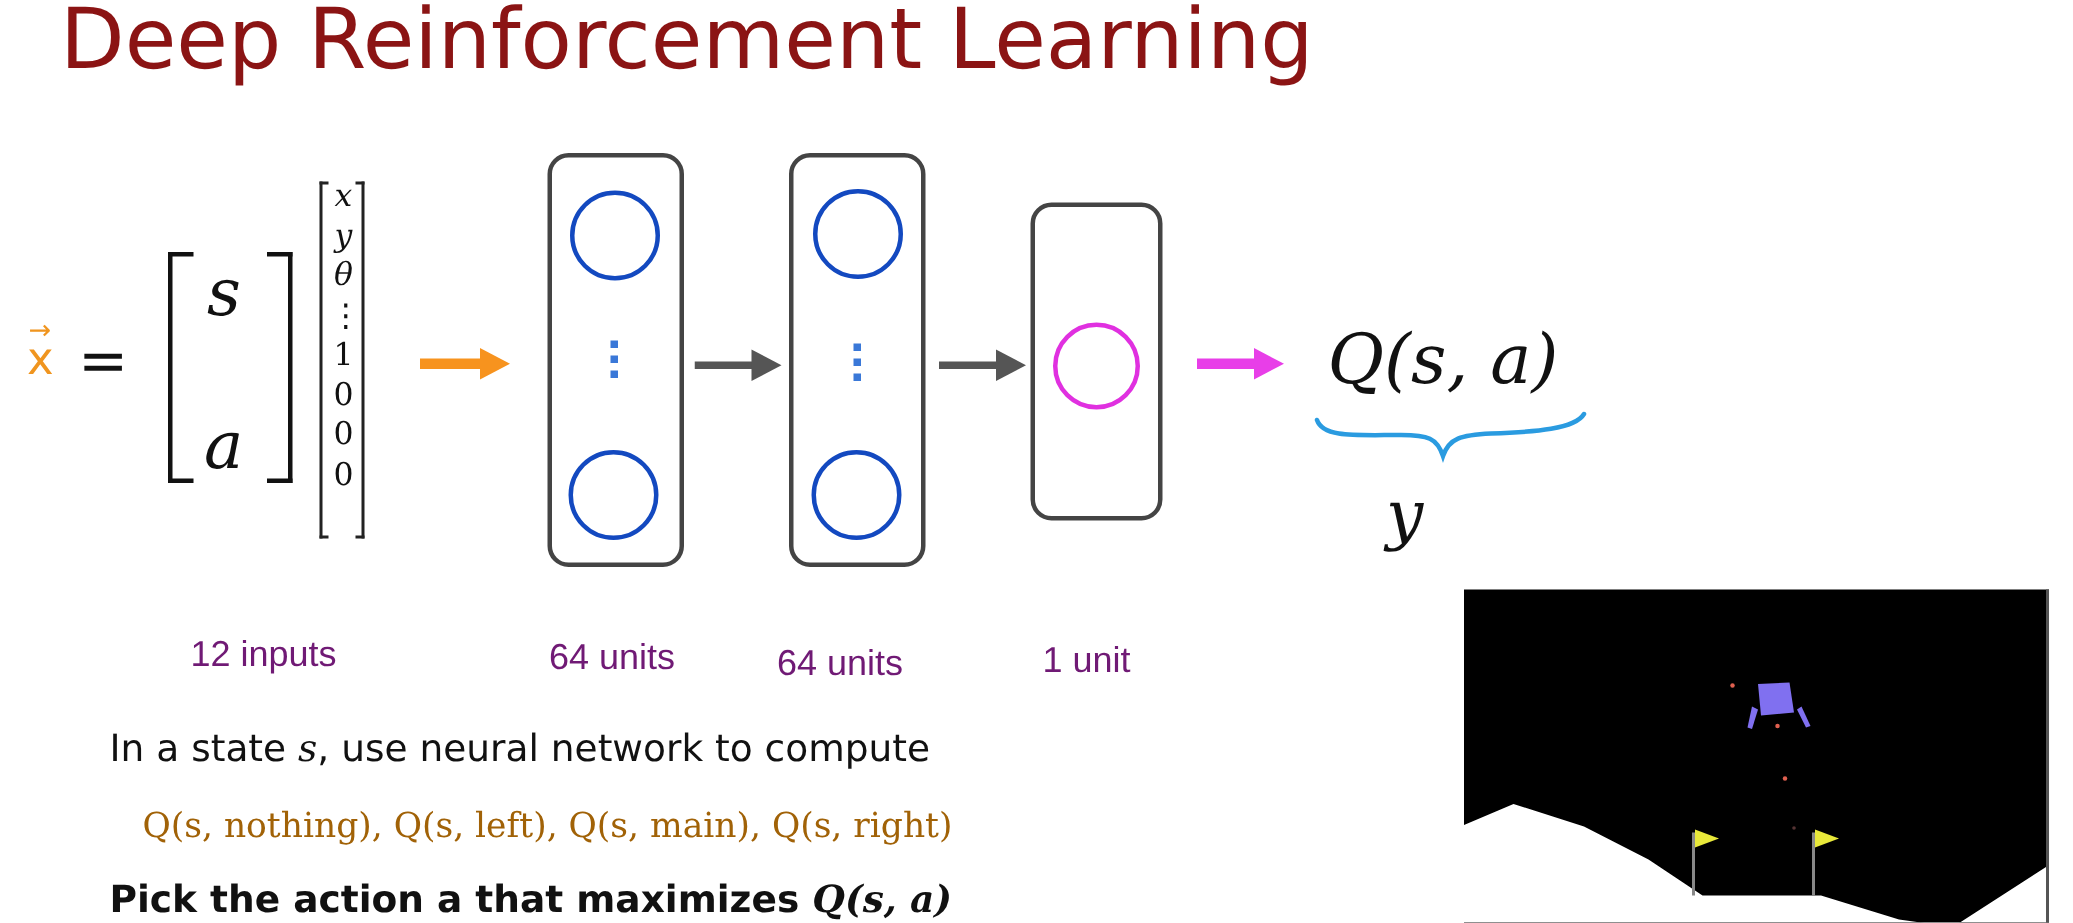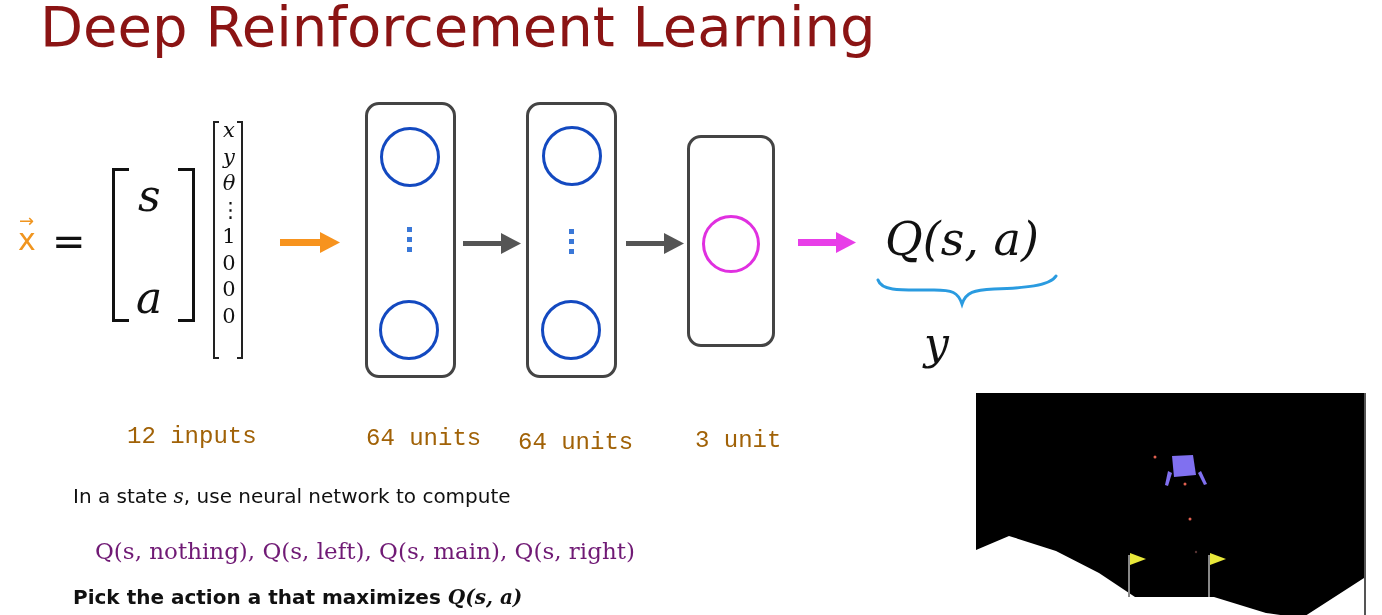"12 inputs" .label-purple { color: #a16207 -> #701a75; font-family: Liberation Mono, monospace -> Liberation Sans, sans-serif }
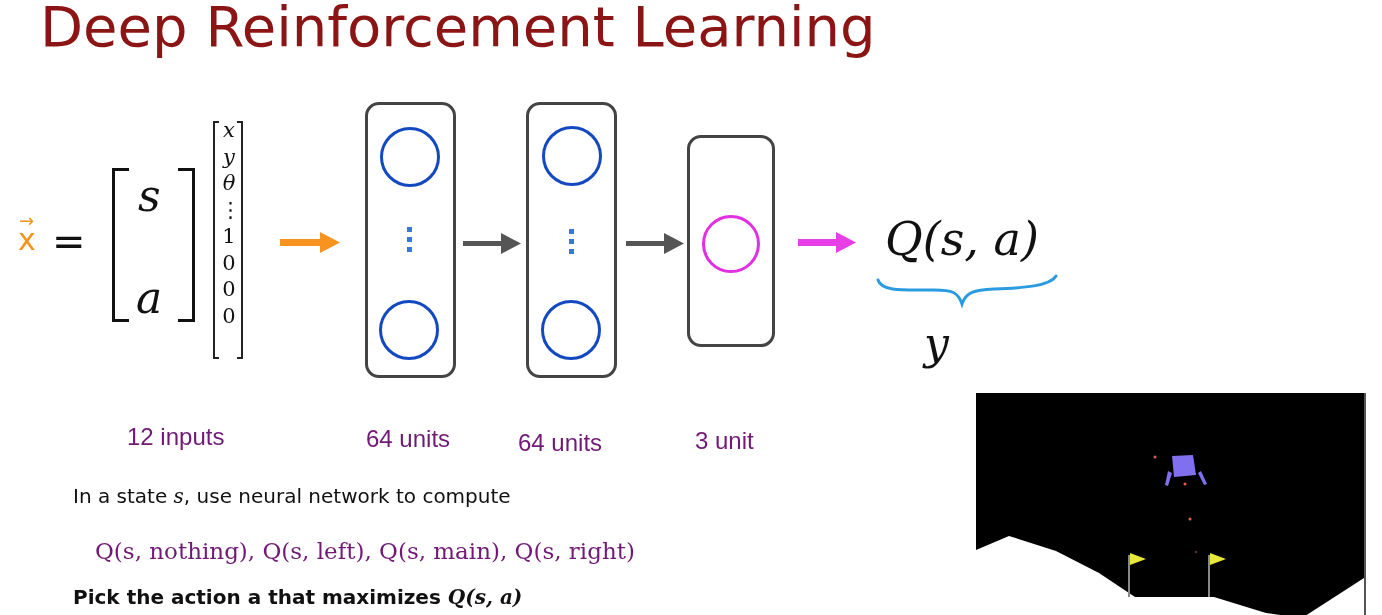"3 unit" div.abs { text: 3 -> 1 }
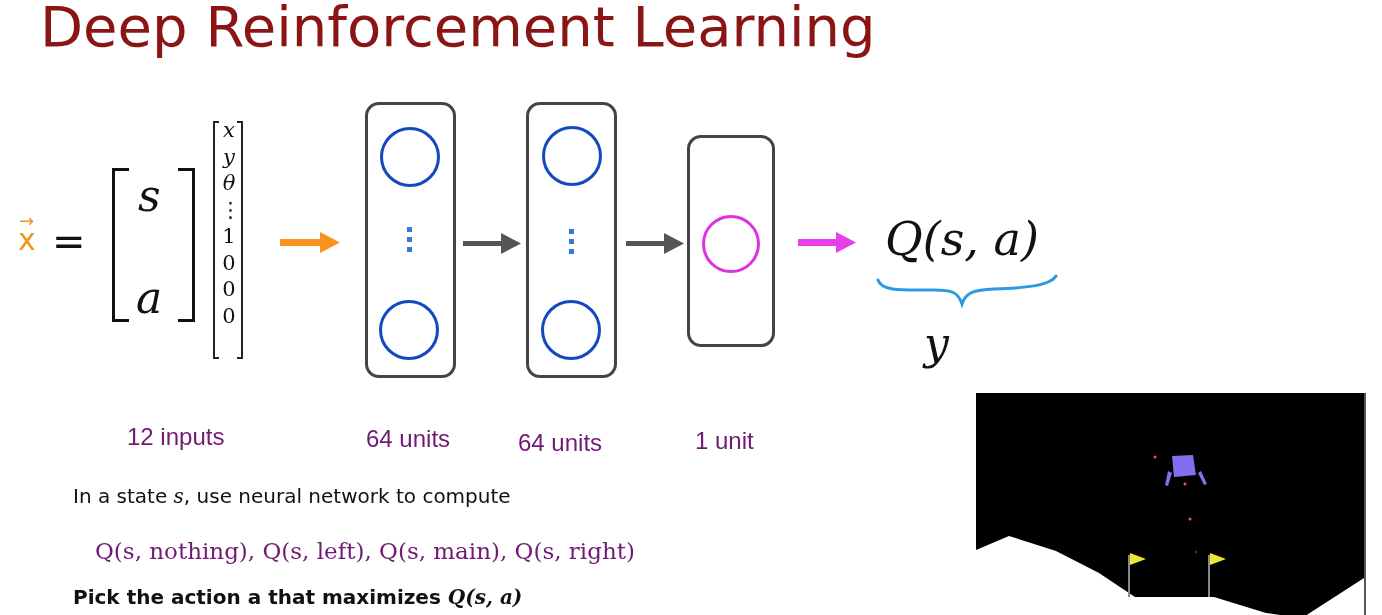"In a state s, use" .body-text { font-size: 20px -> 25px }
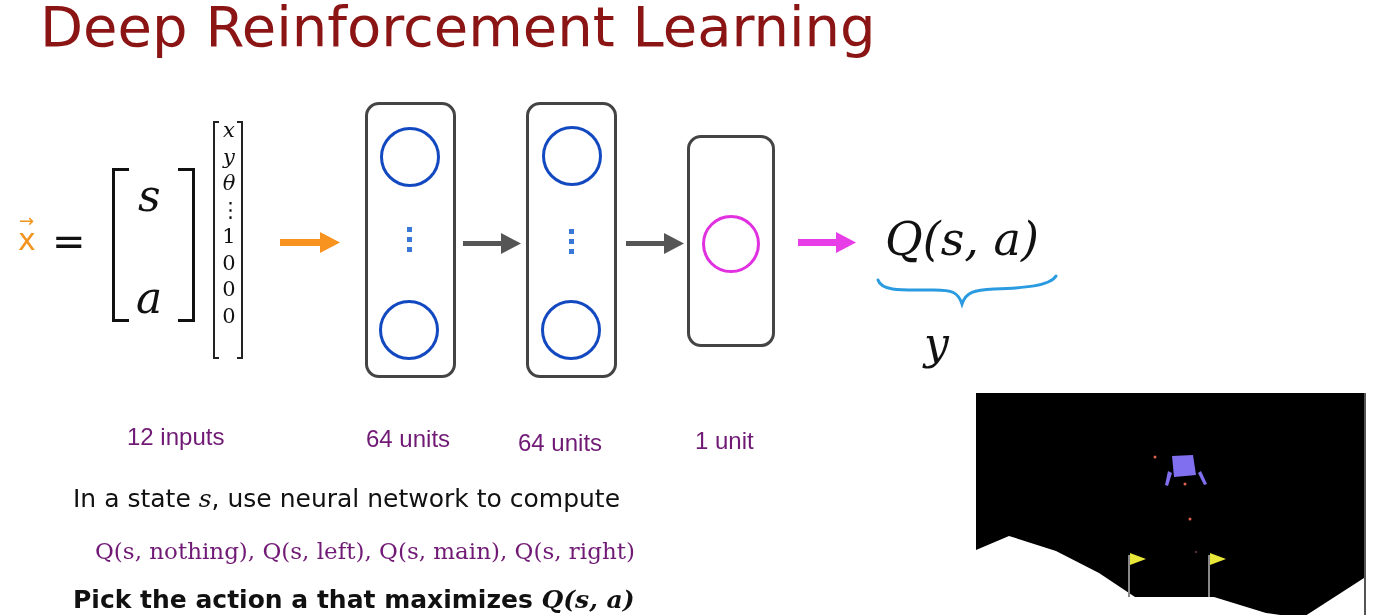"Q(s, nothing), Q(s, left), Q(s," .formula-line { color: #701a75 -> #a16207 }
